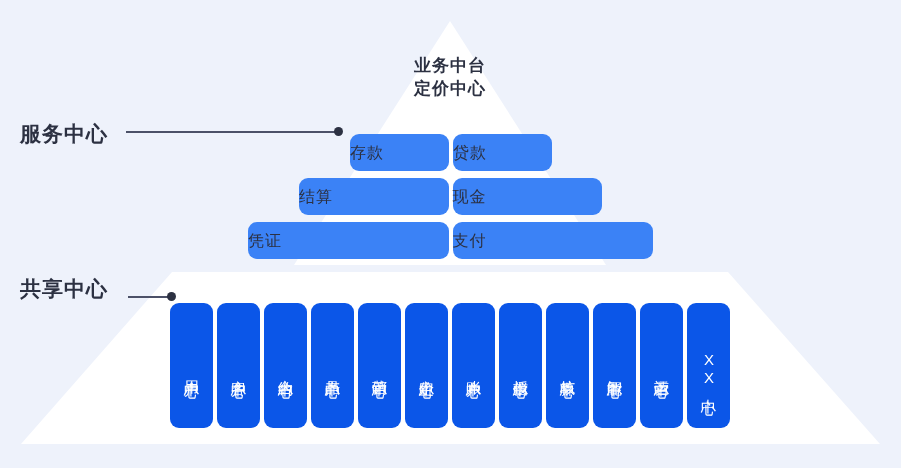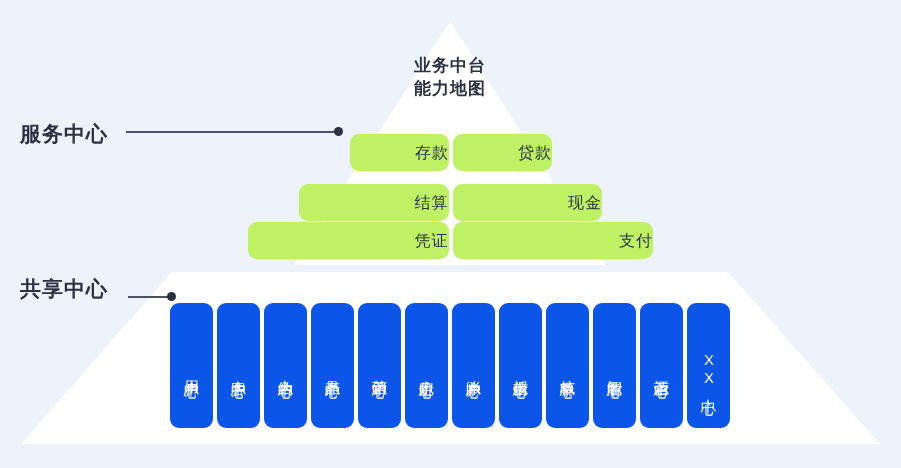"业务中台" div { text: 能力地图 -> 定价中心 }
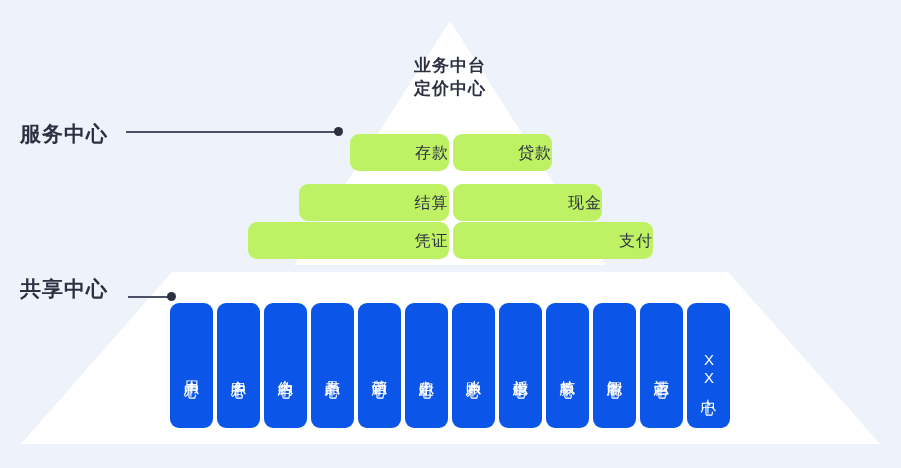"存款" .chip { background: #bef264 -> #3b82f6; text-align: right -> left }
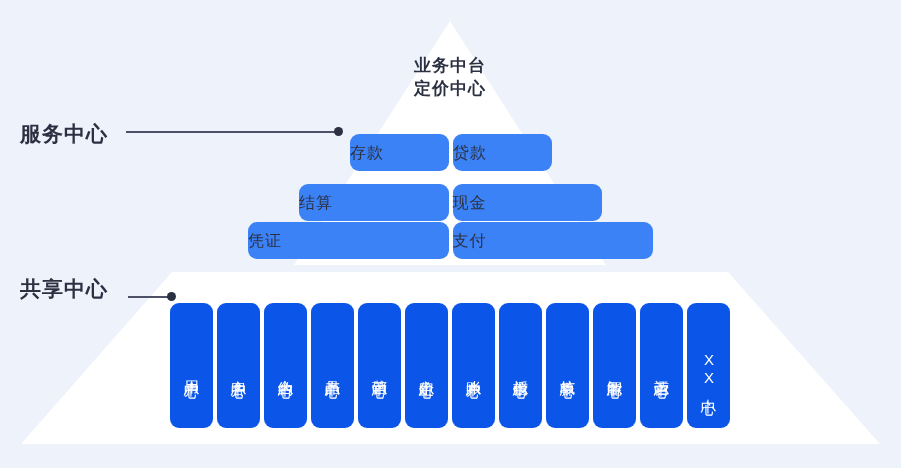"结算" #chip-row-2 { top: 184px -> 178px }
